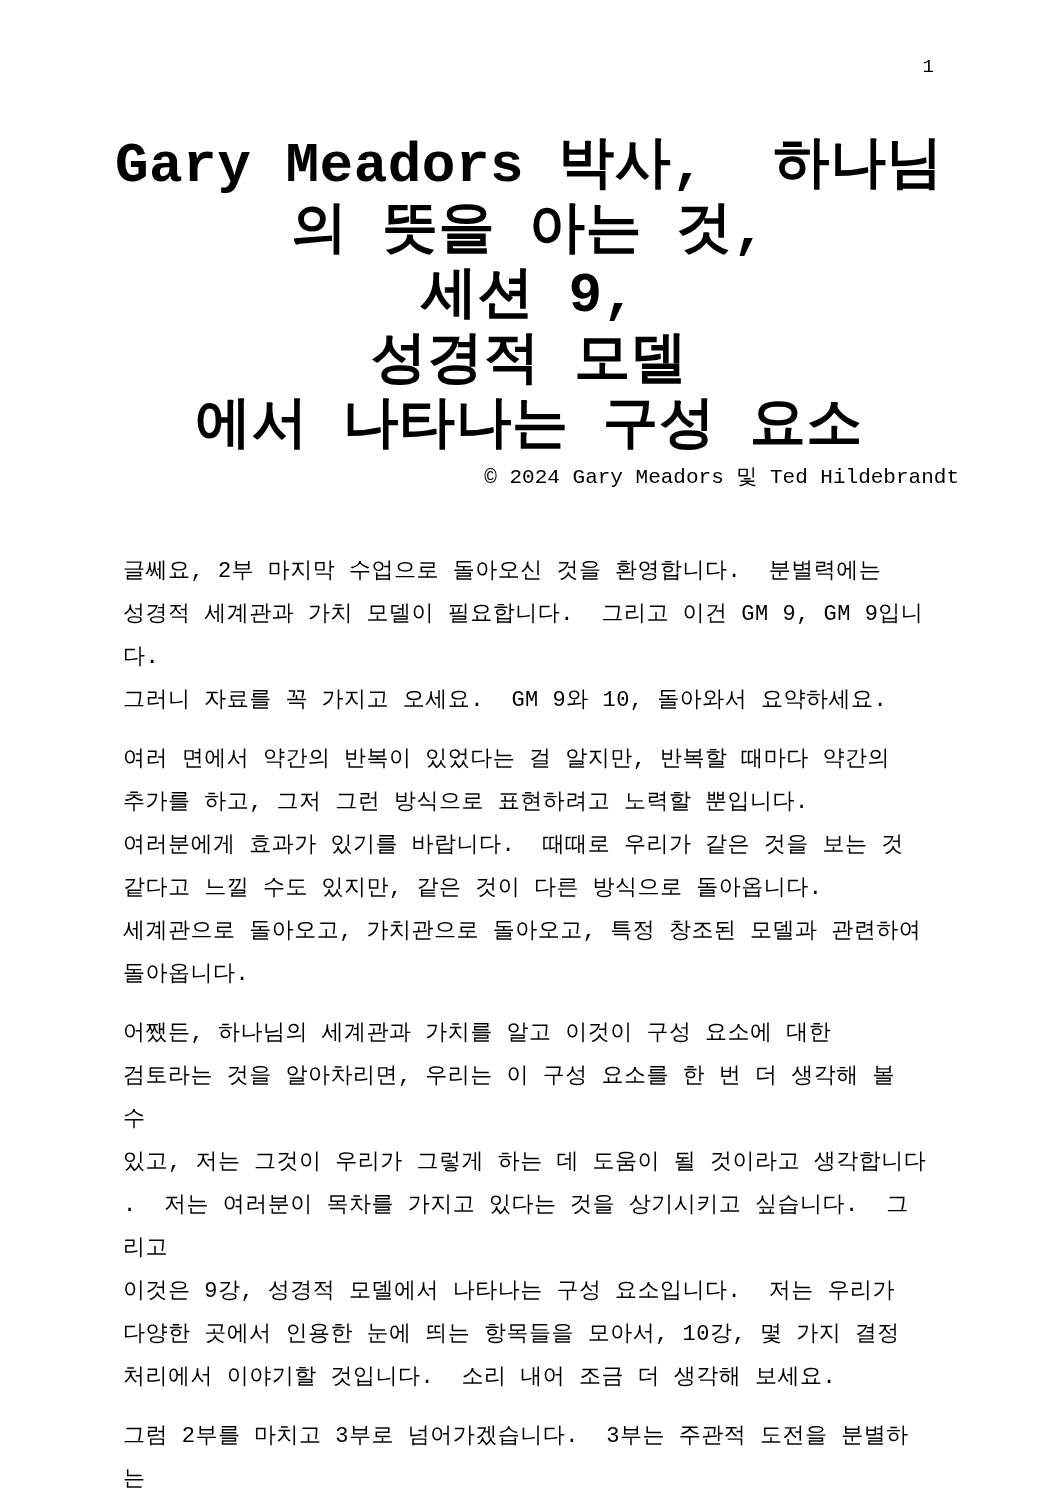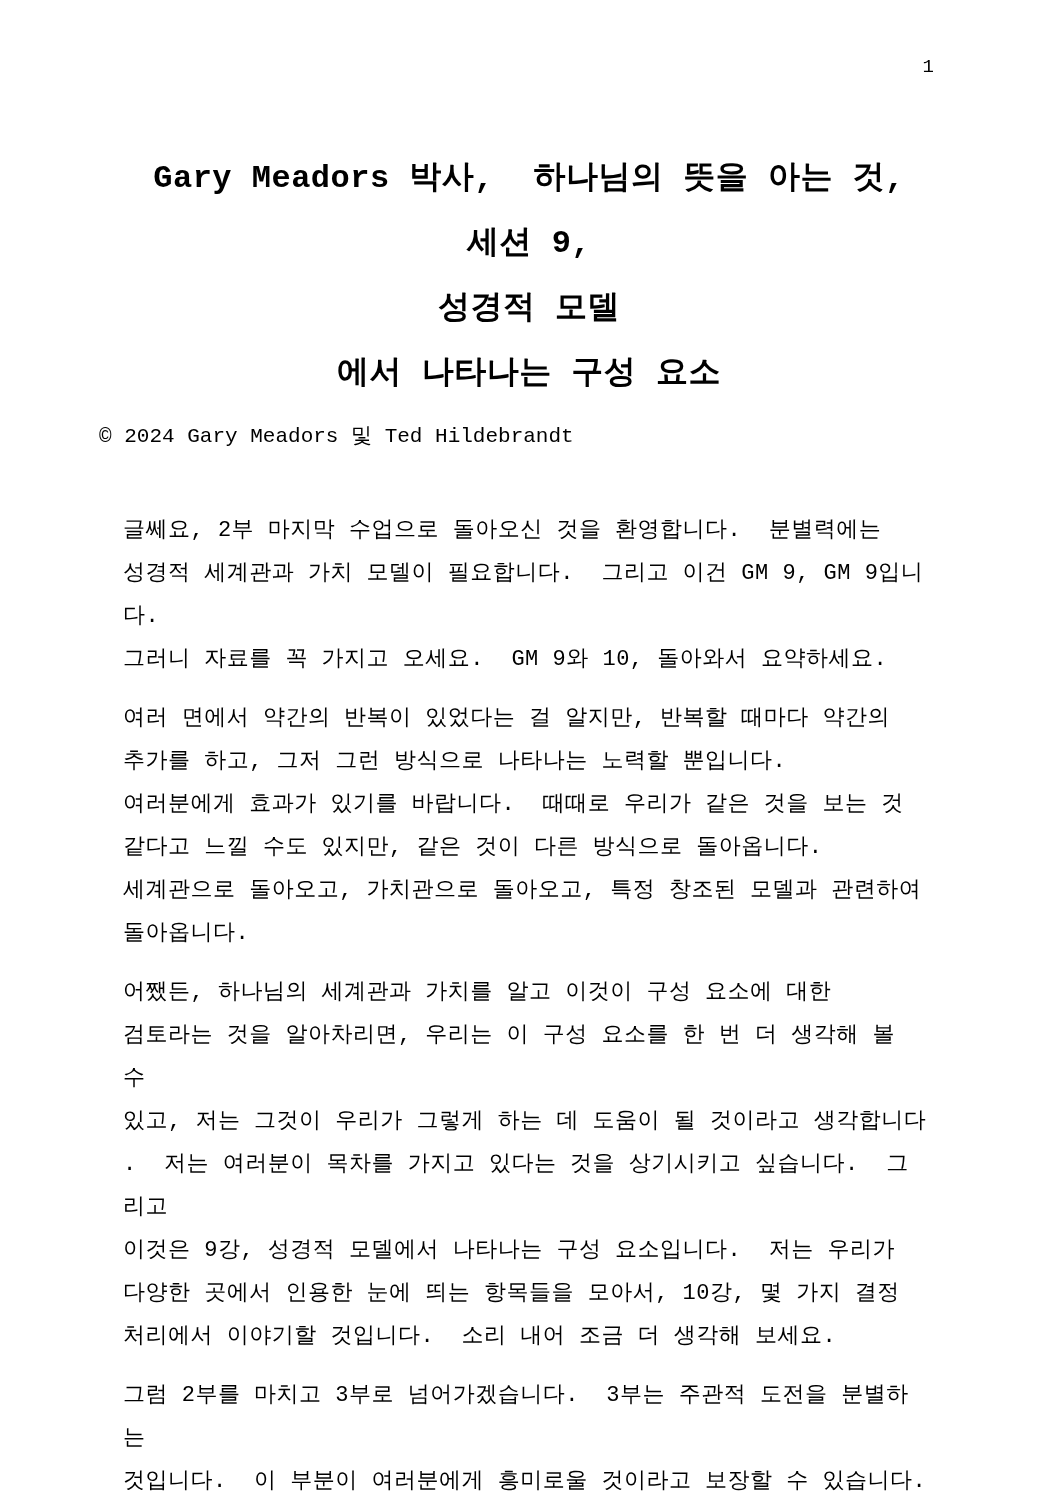"Gary Meadors 박사, 하나님의 뜻을" .title { font-size: 32px -> 56px; margin: 16px auto -> 4px auto }
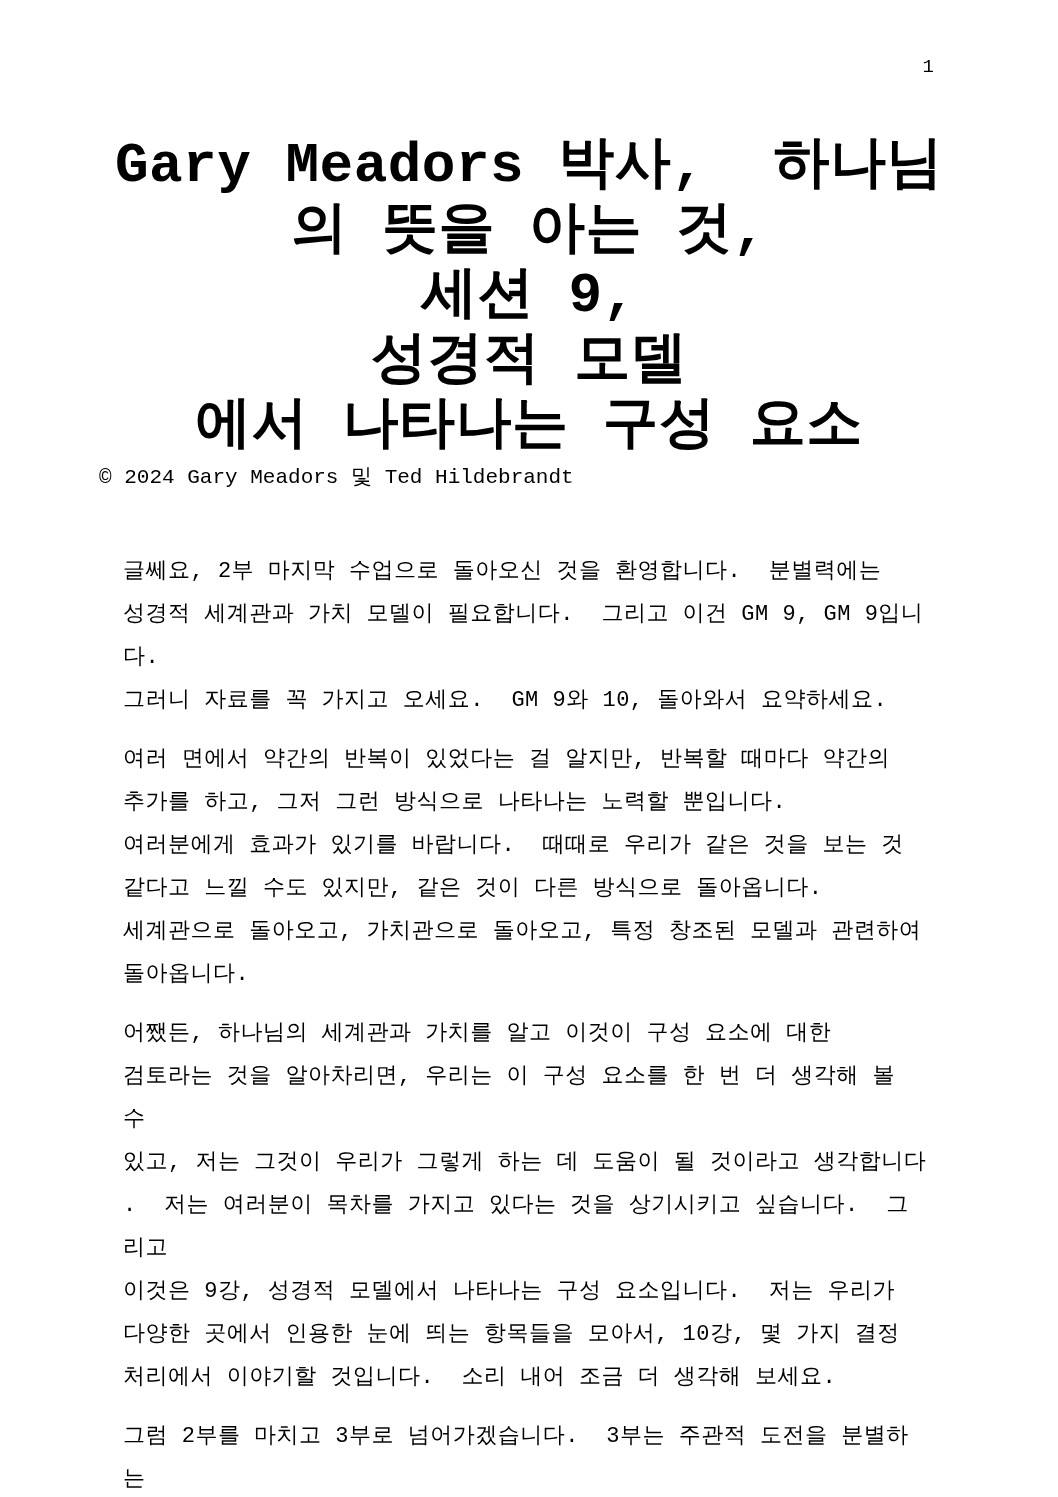"© 2024 Gary Meadors 및" .copyright { text-align: left -> right }
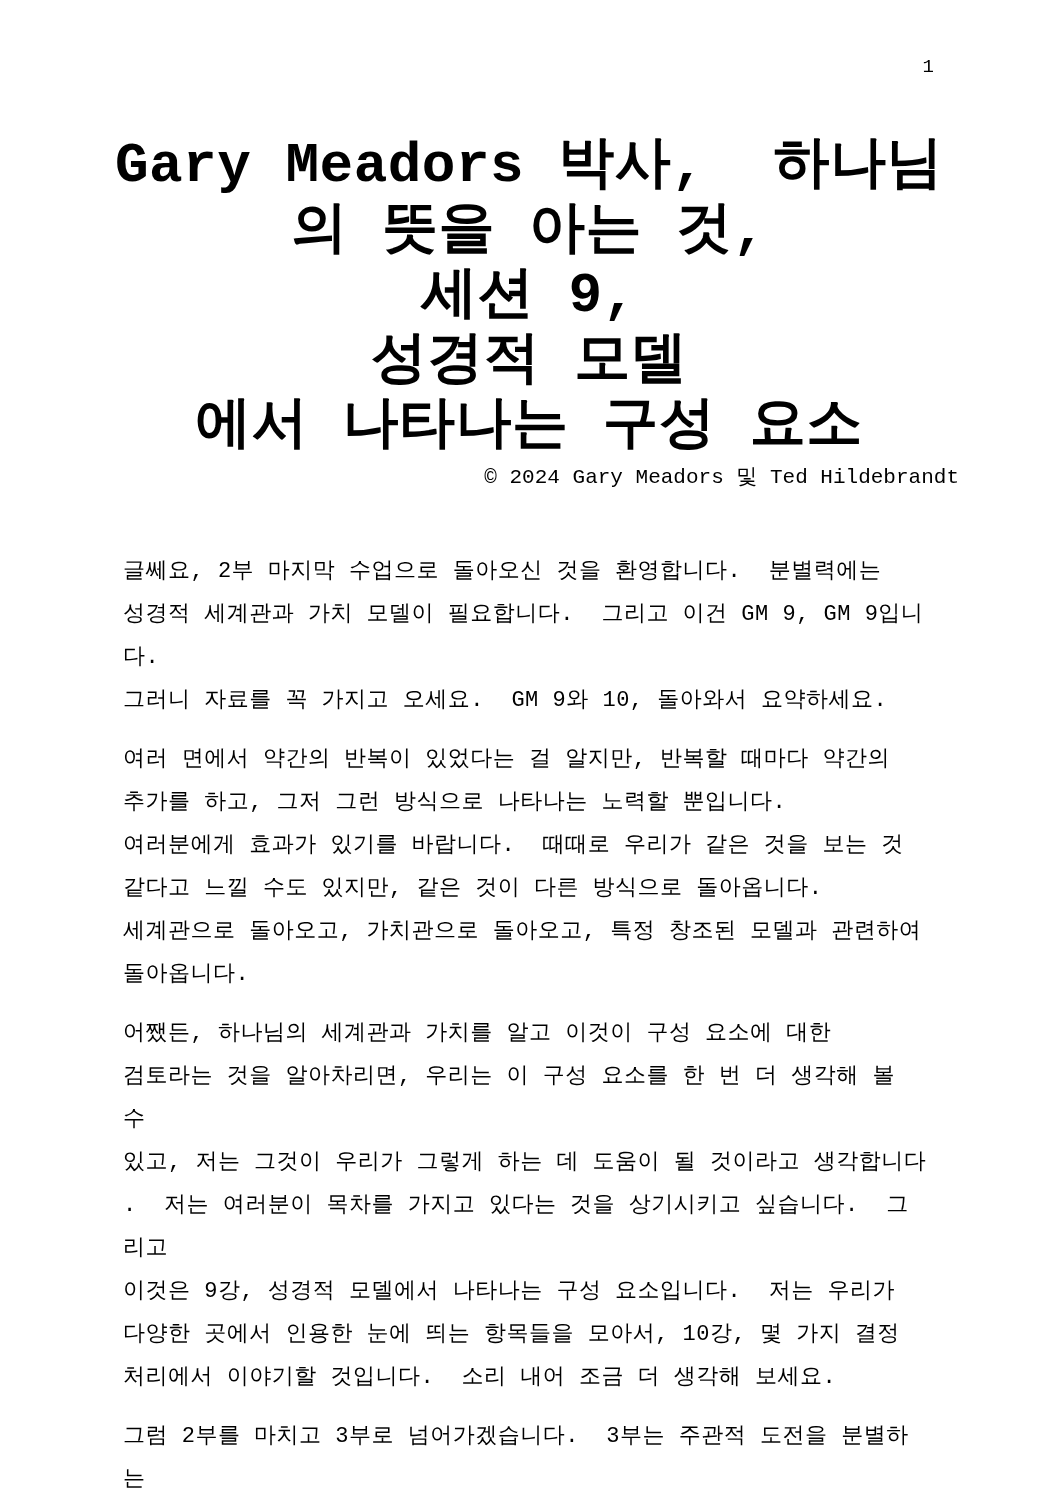"여러 면에서 약간의 반복이 있었다는" p { text: 나타나는 -> 표현하려고 }
